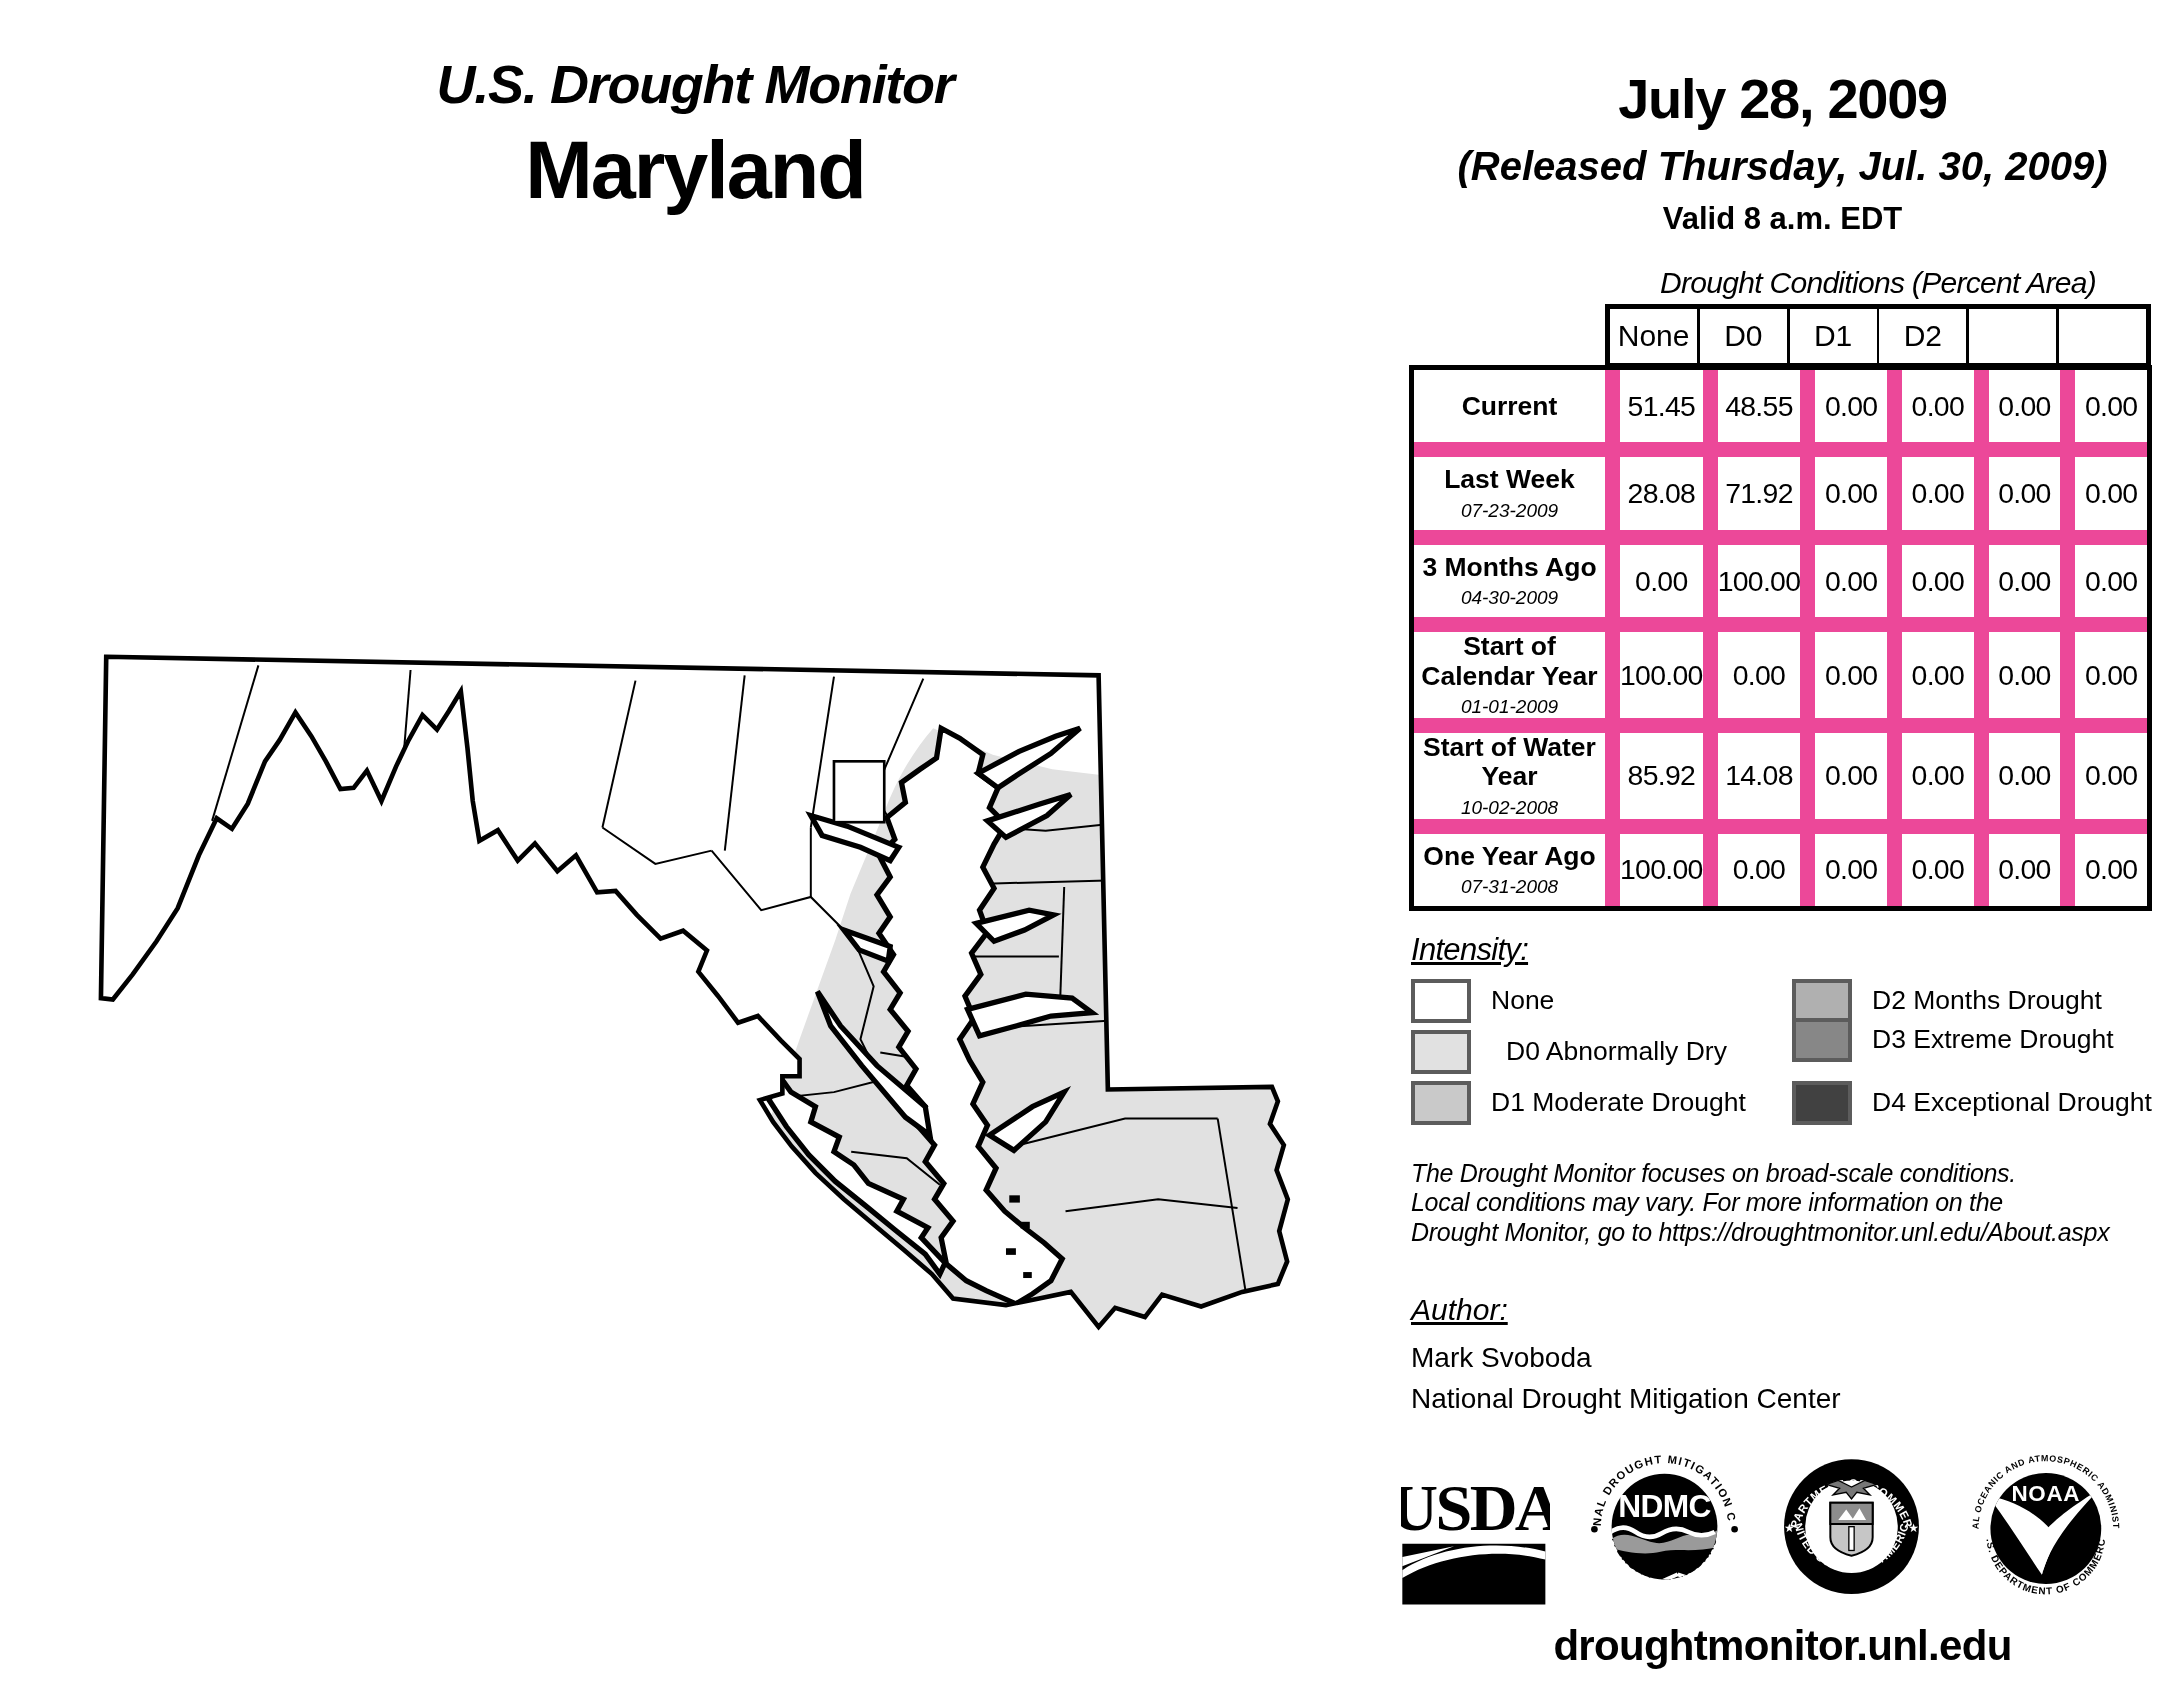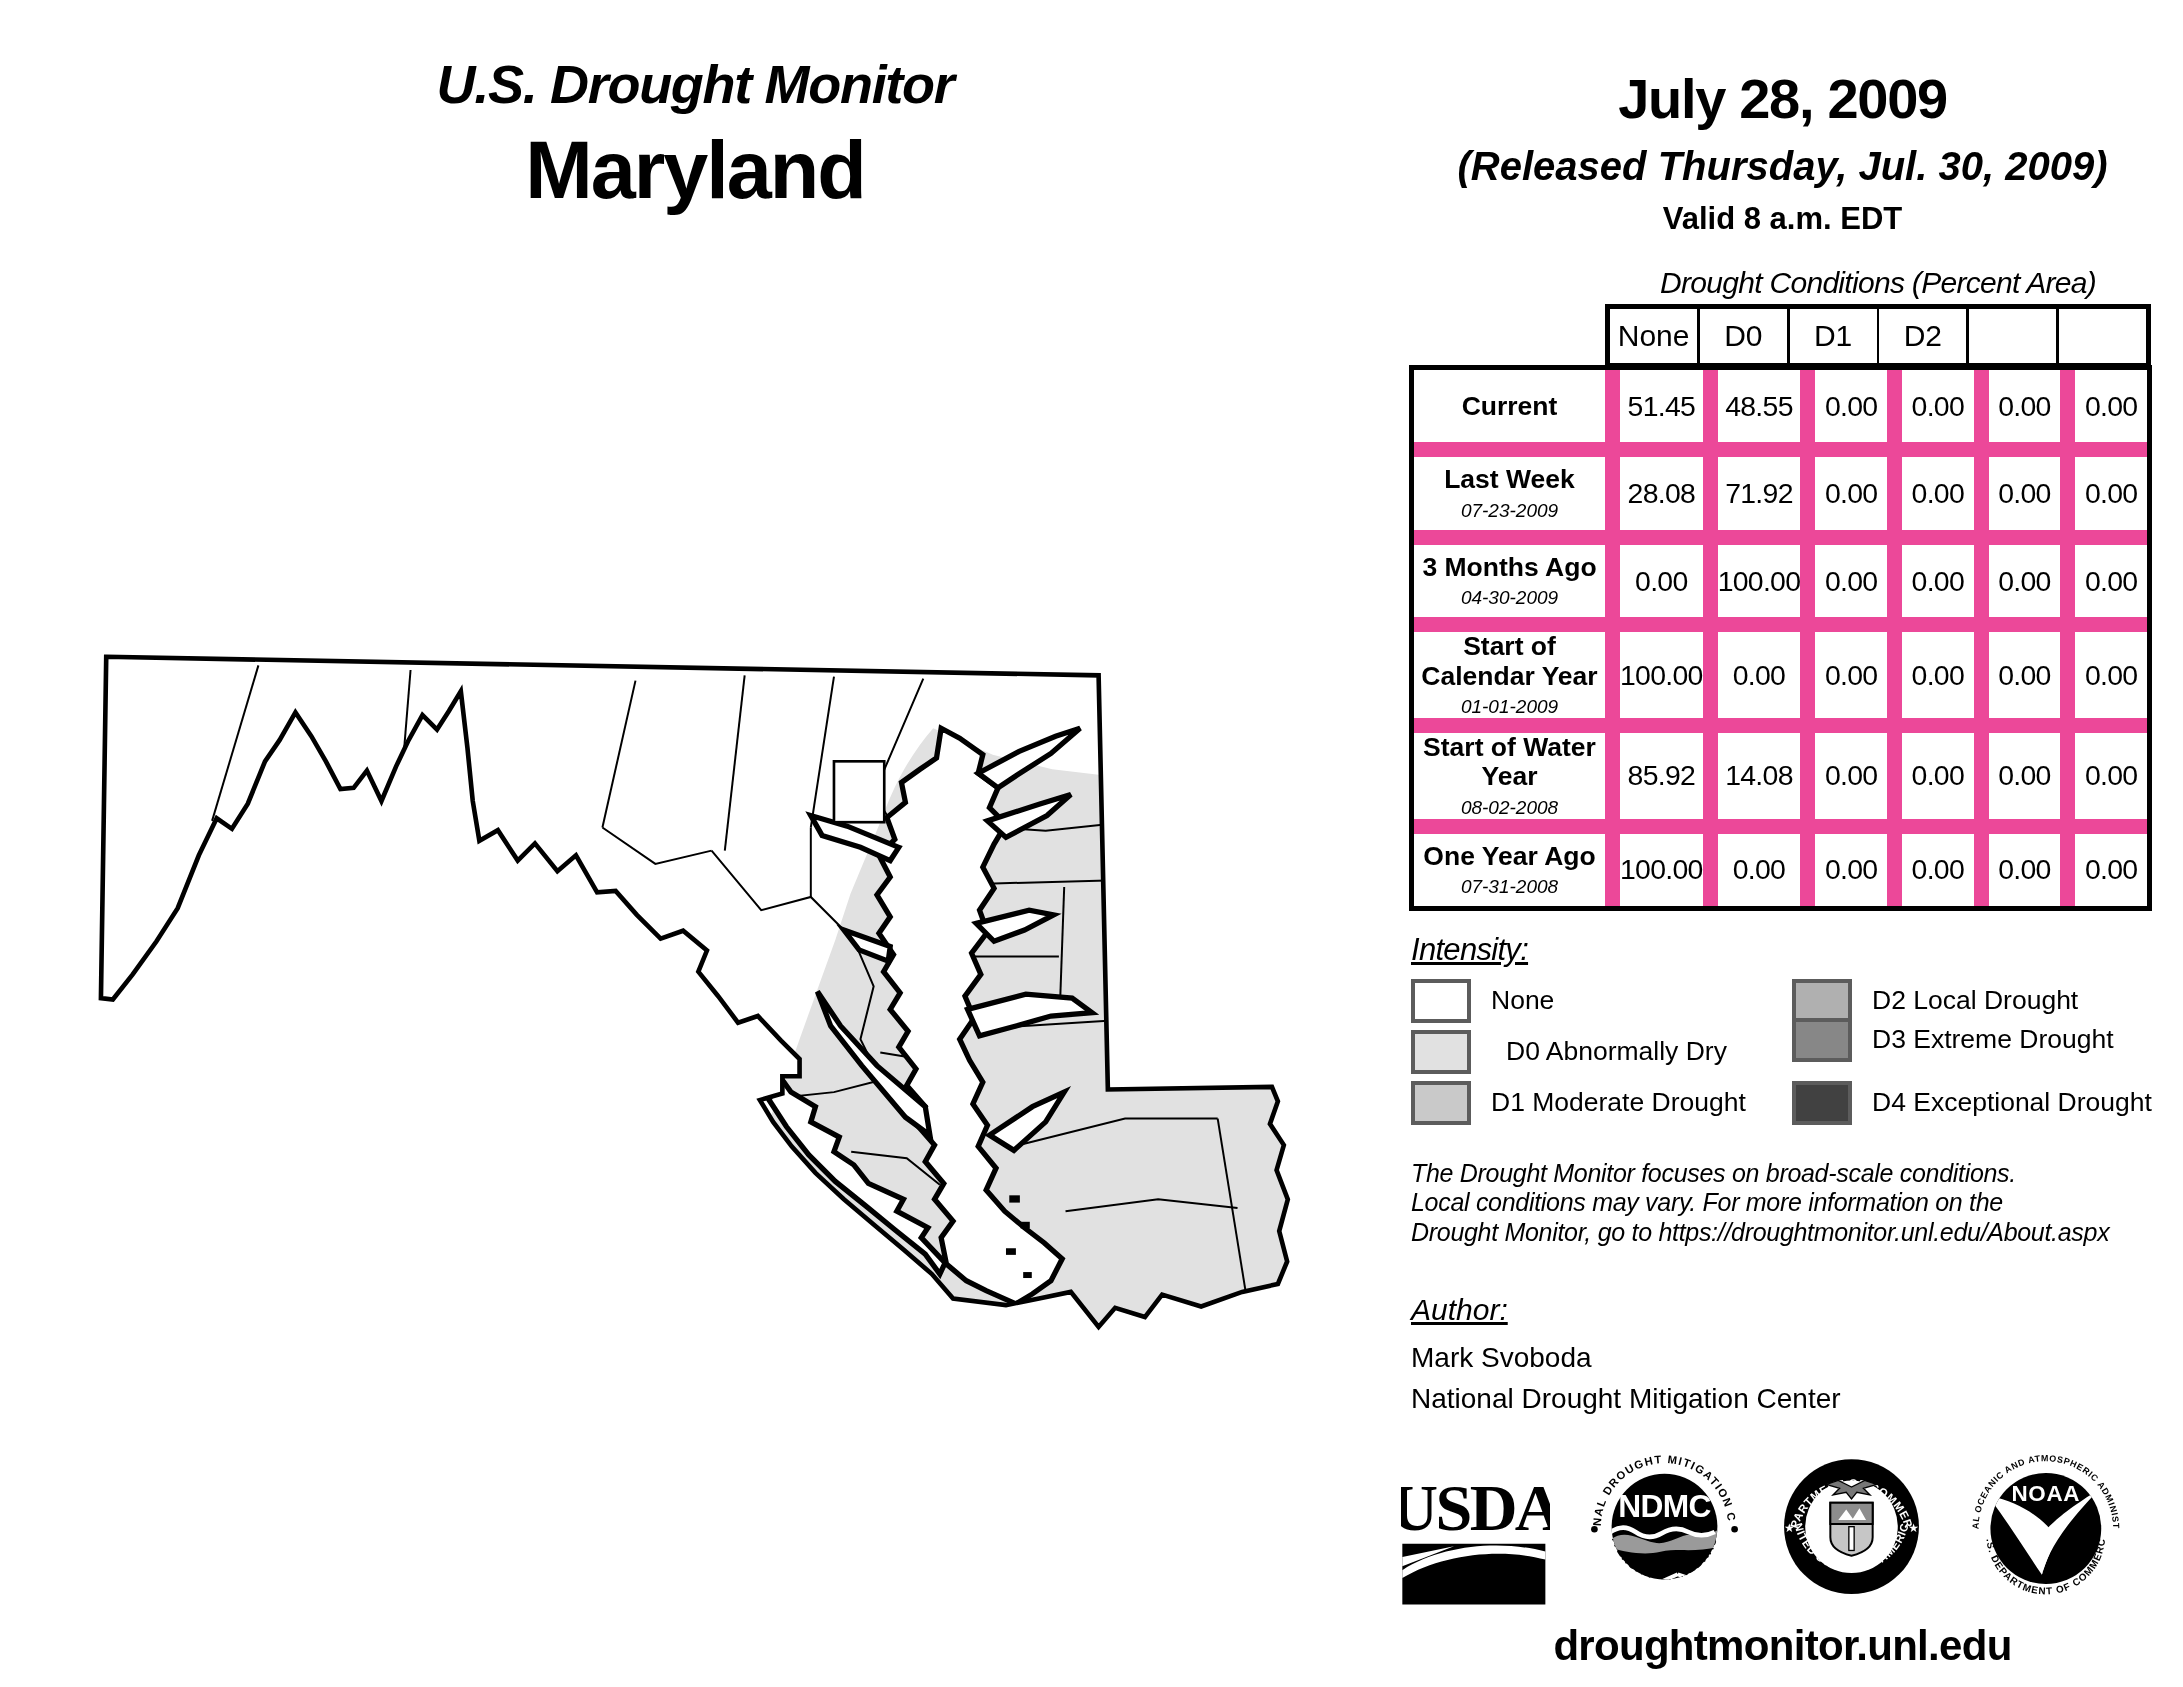"08-02-2008" div.rsub { text: 08-02-2008 -> 10-02-2008 }
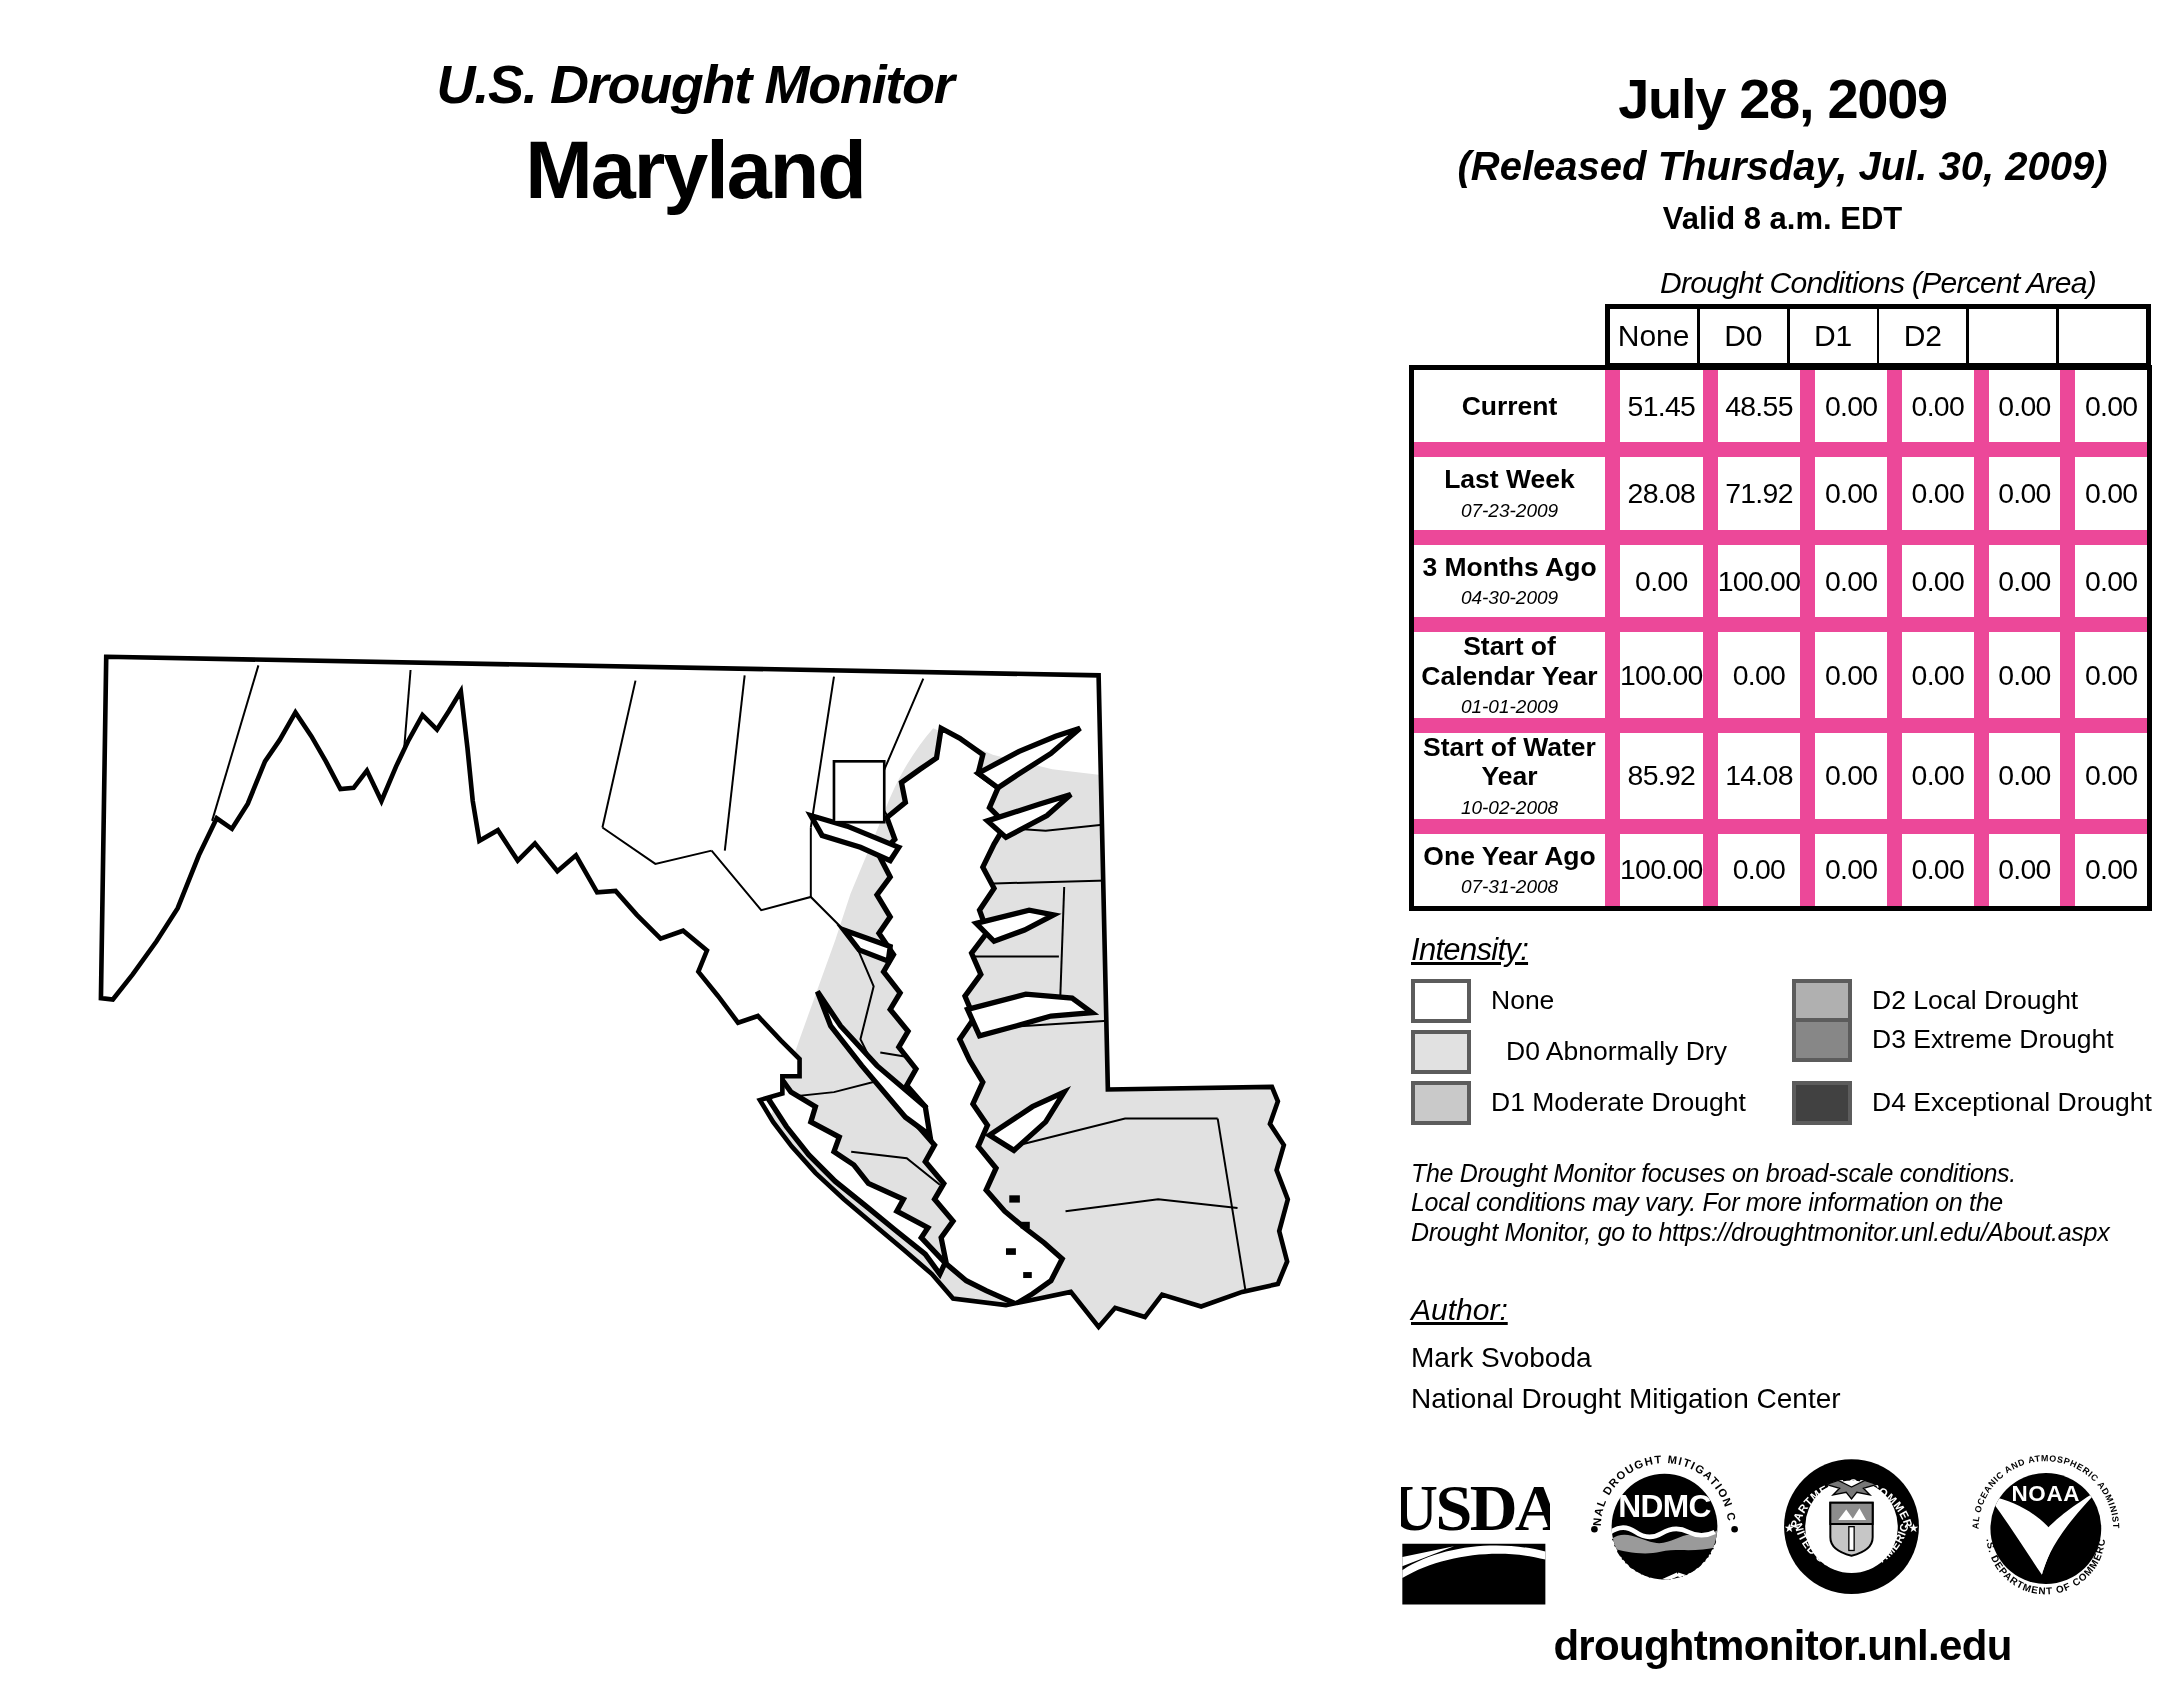"D2 Local Drought" div.legend-label { text: Local -> Months }
